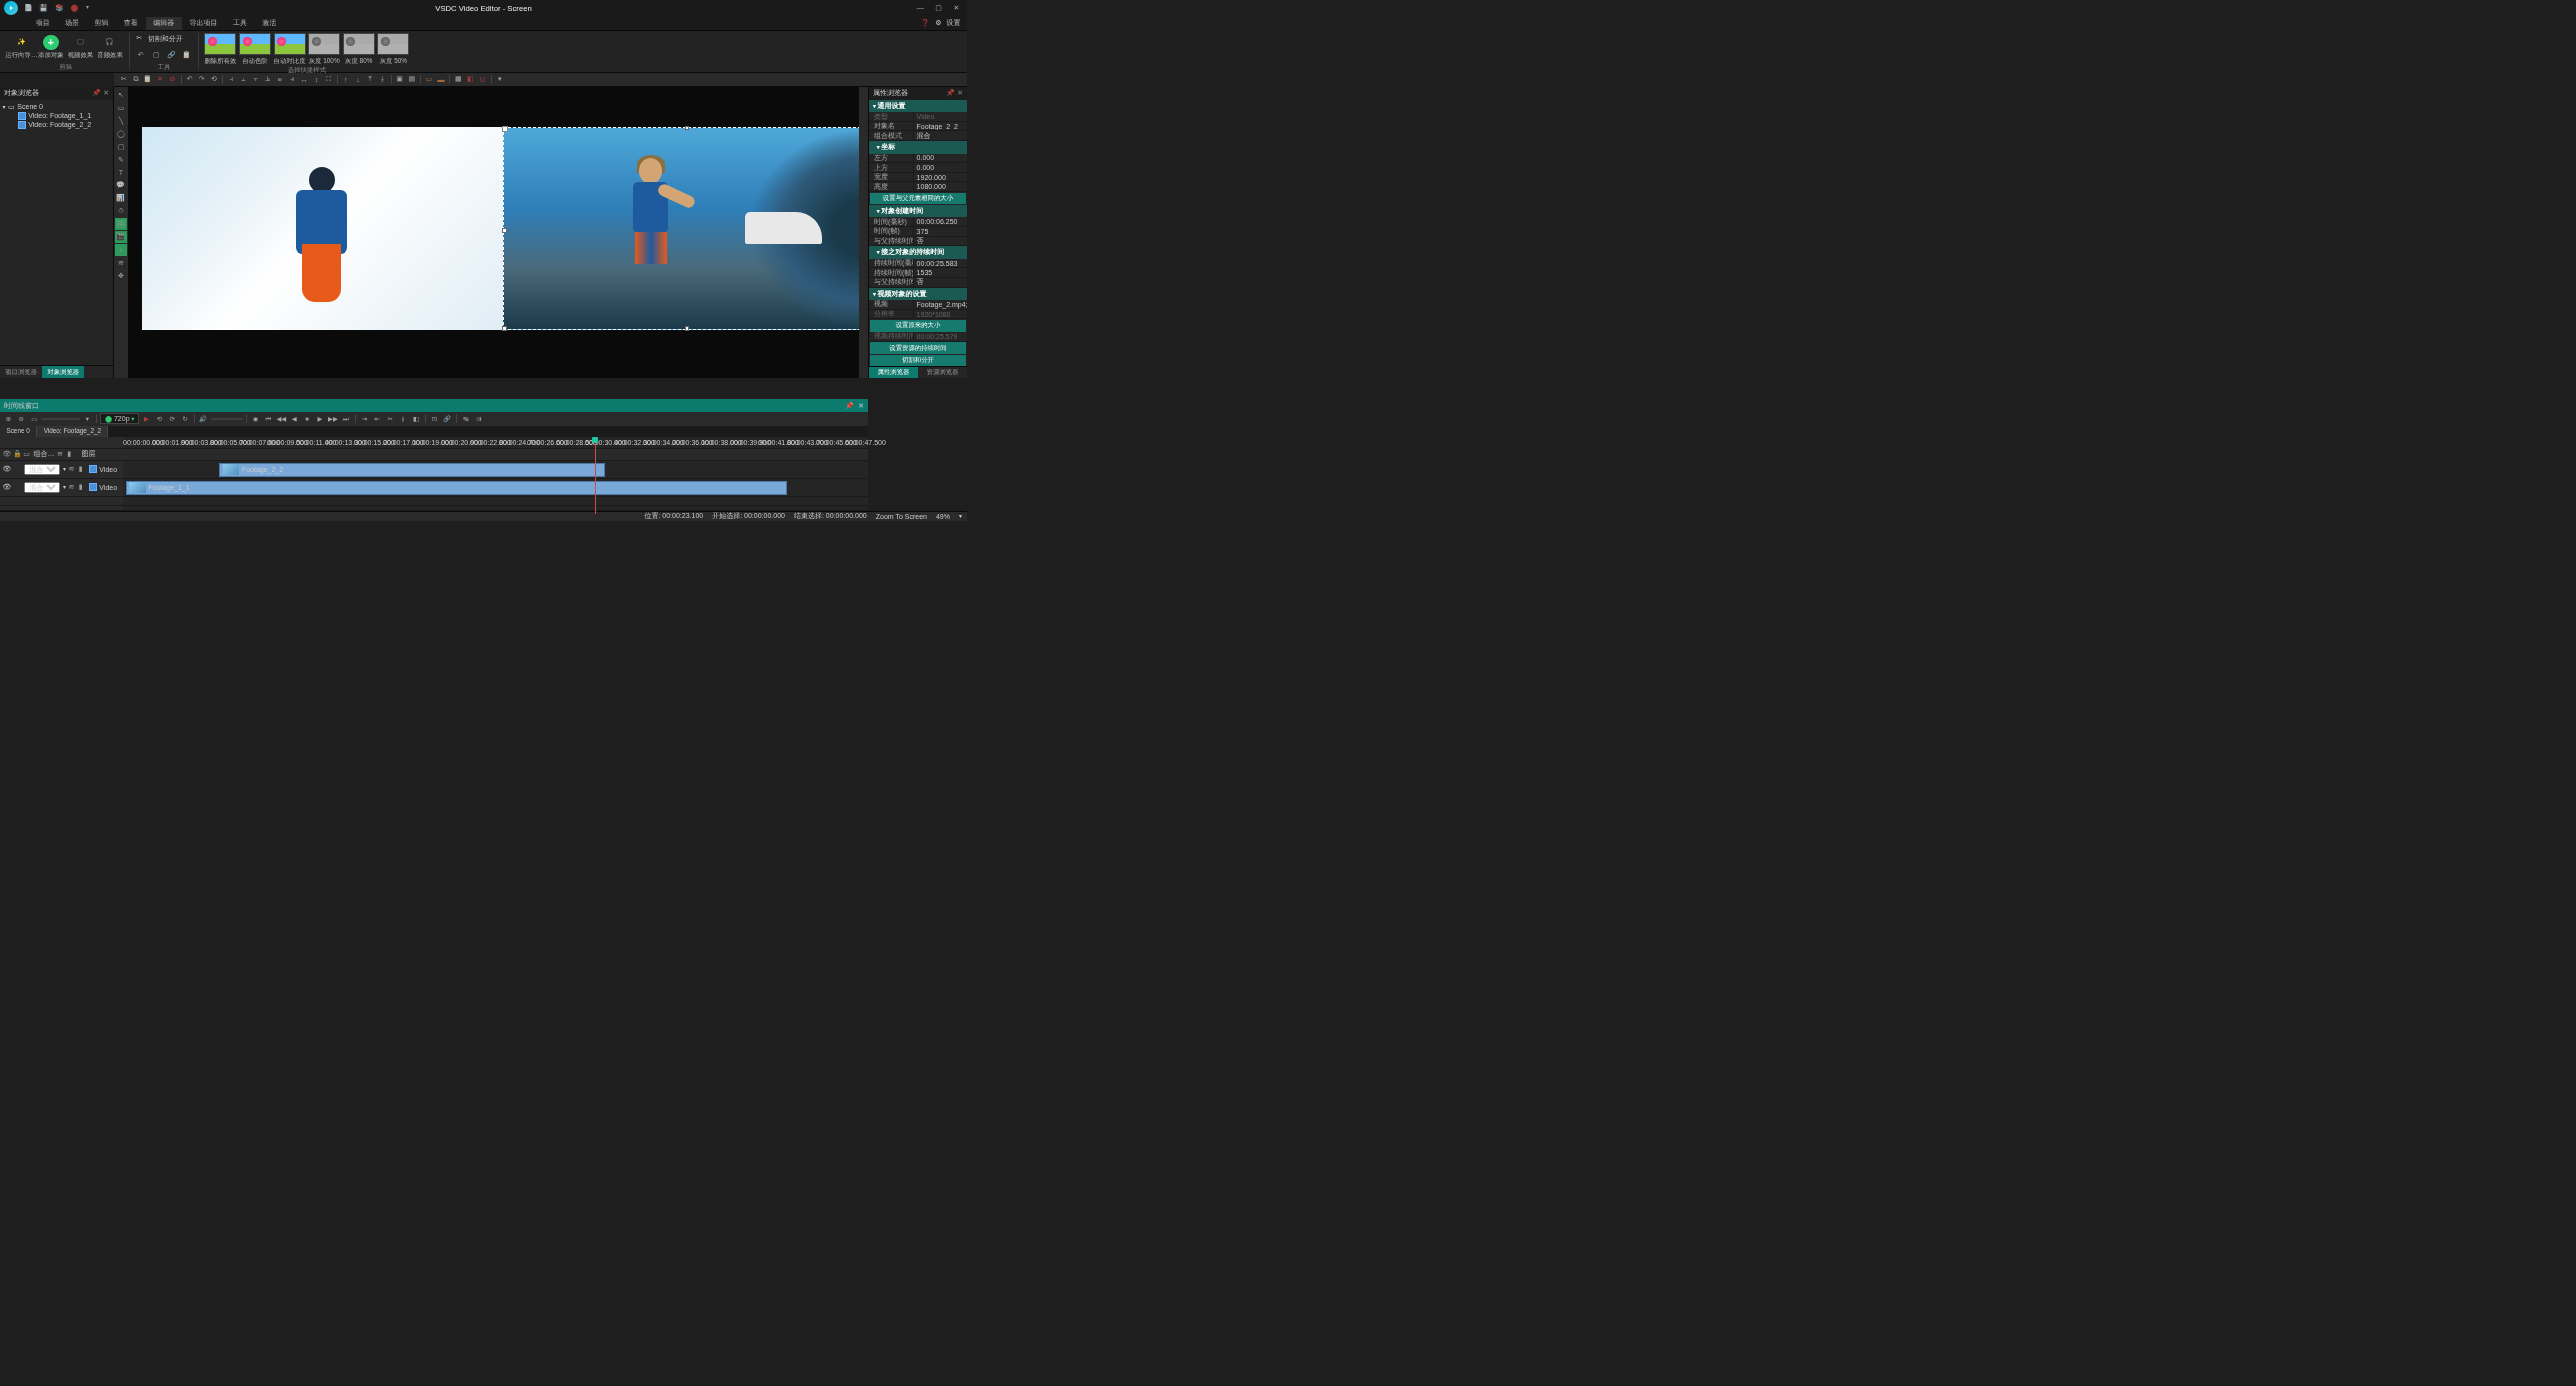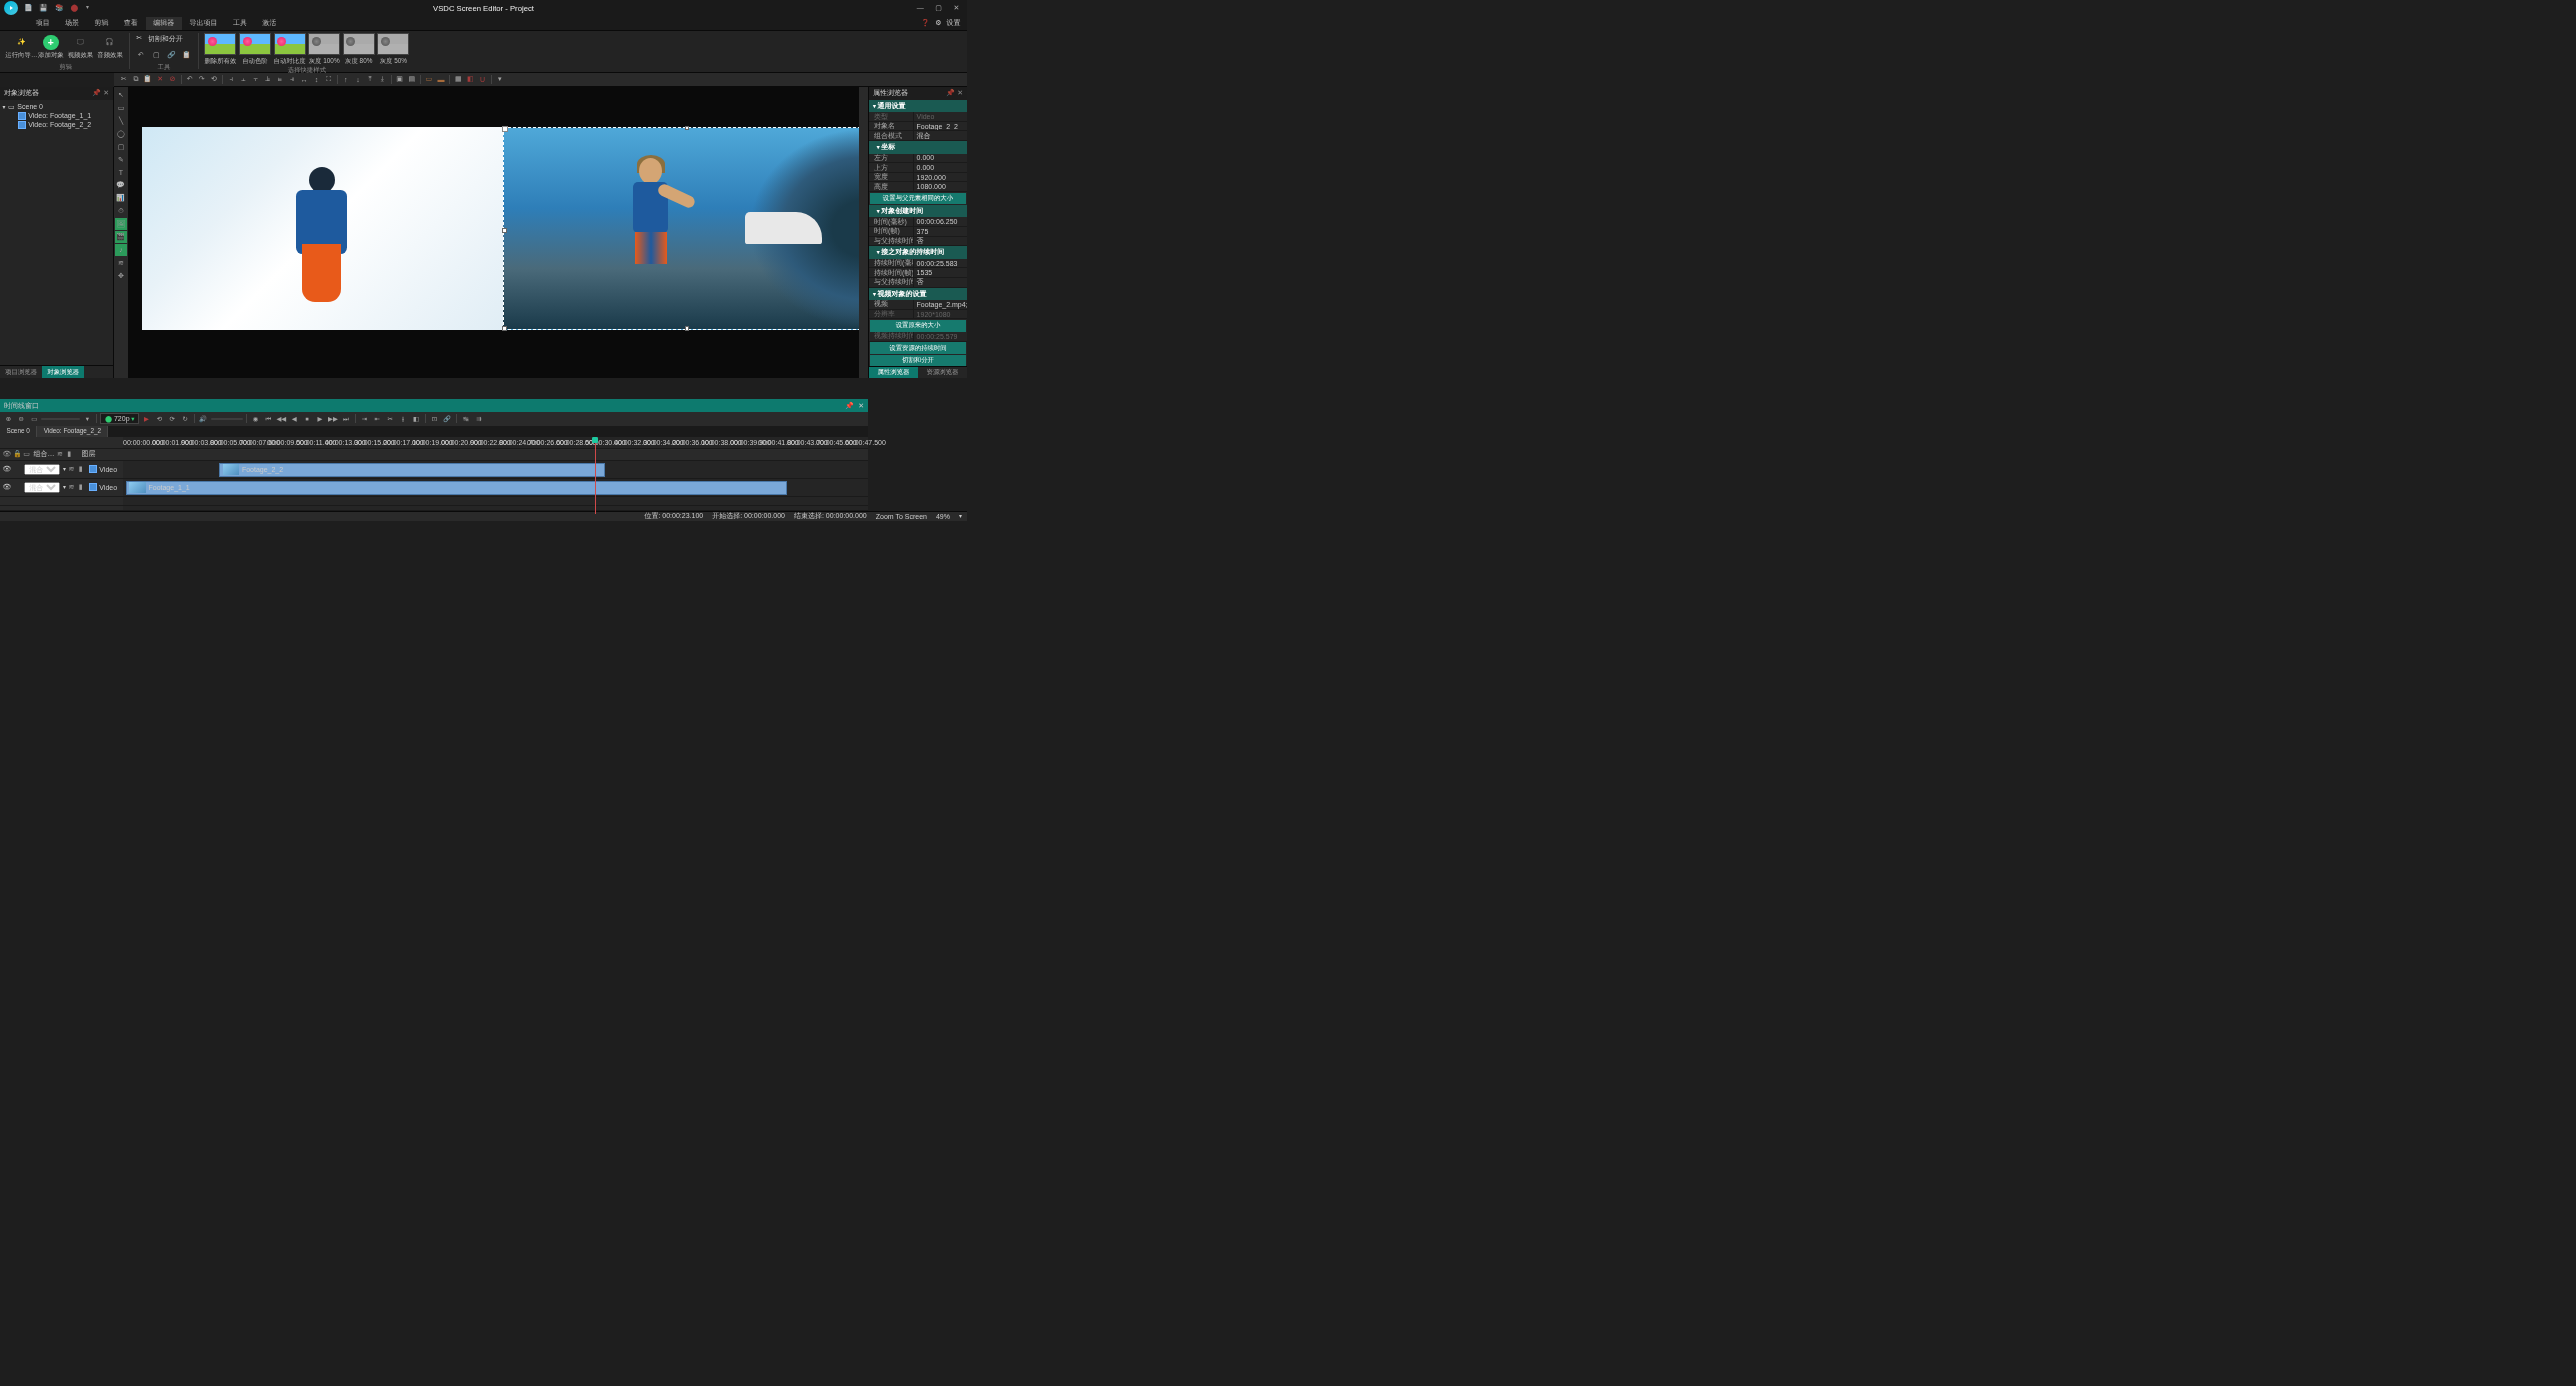"VSDC Screen Editor - Project" div.title-center { text: Screen Editor - Project -> Video Editor - Screen }
